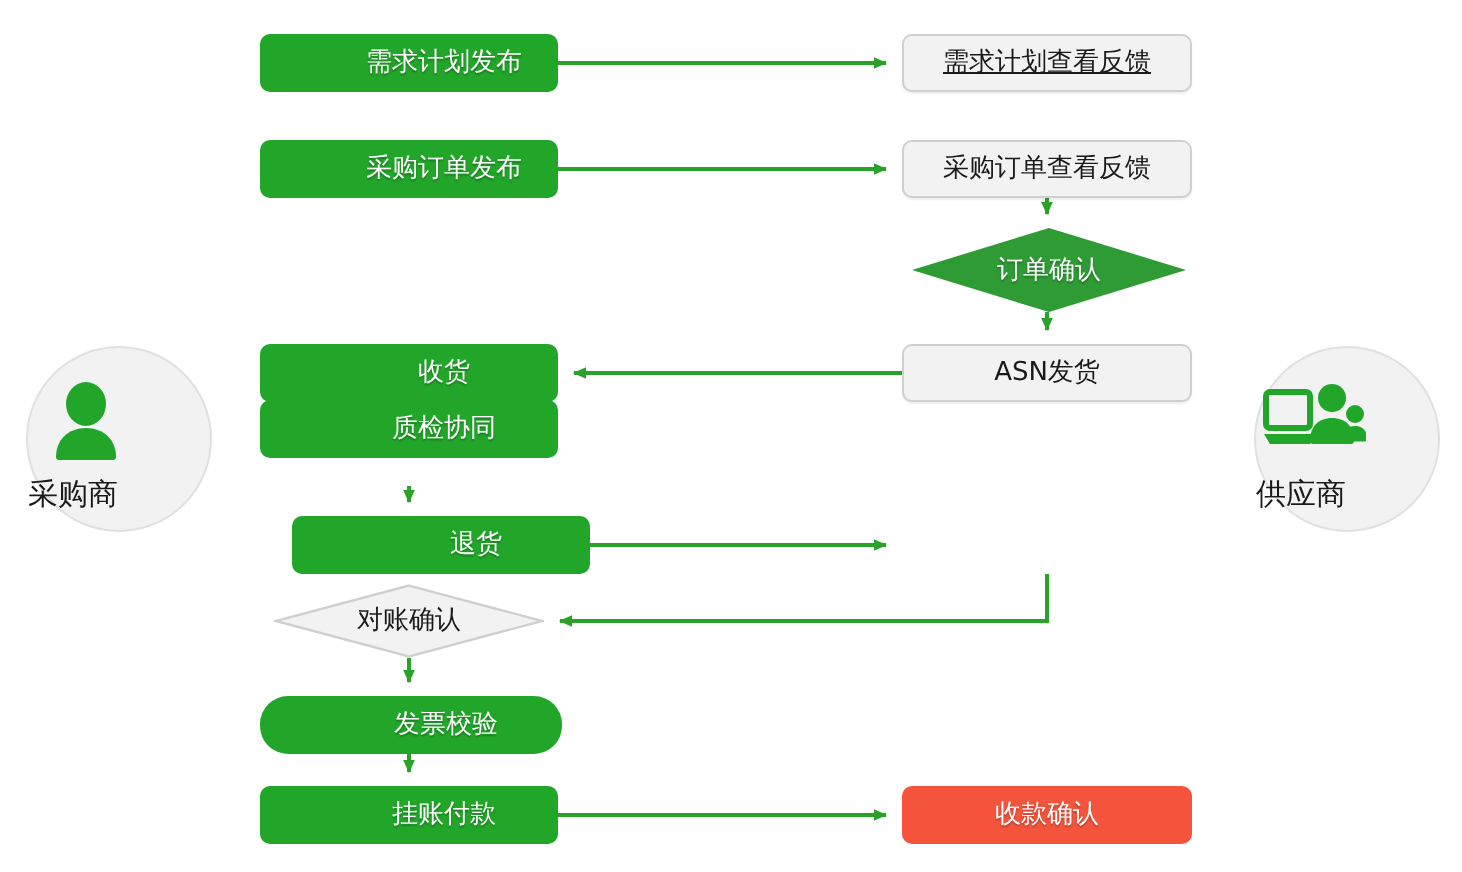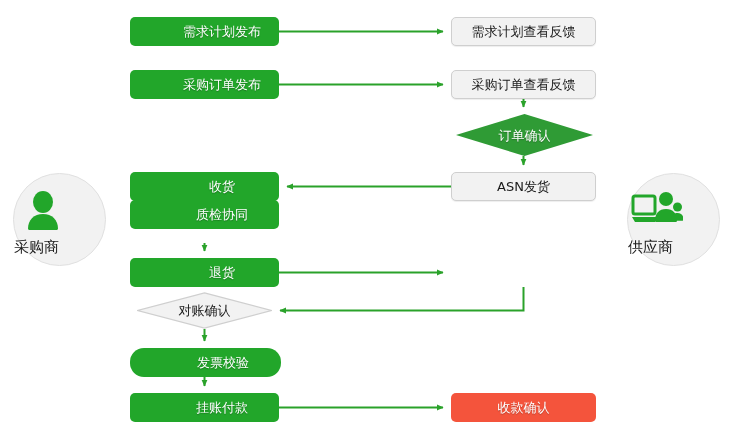"需求计划查看反馈" div.node { text-decoration: none -> underline }
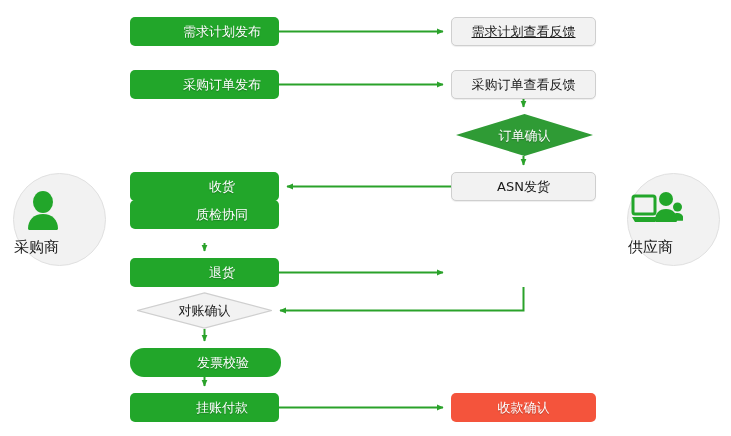"退货" div.node { left: 130px -> 146px }
